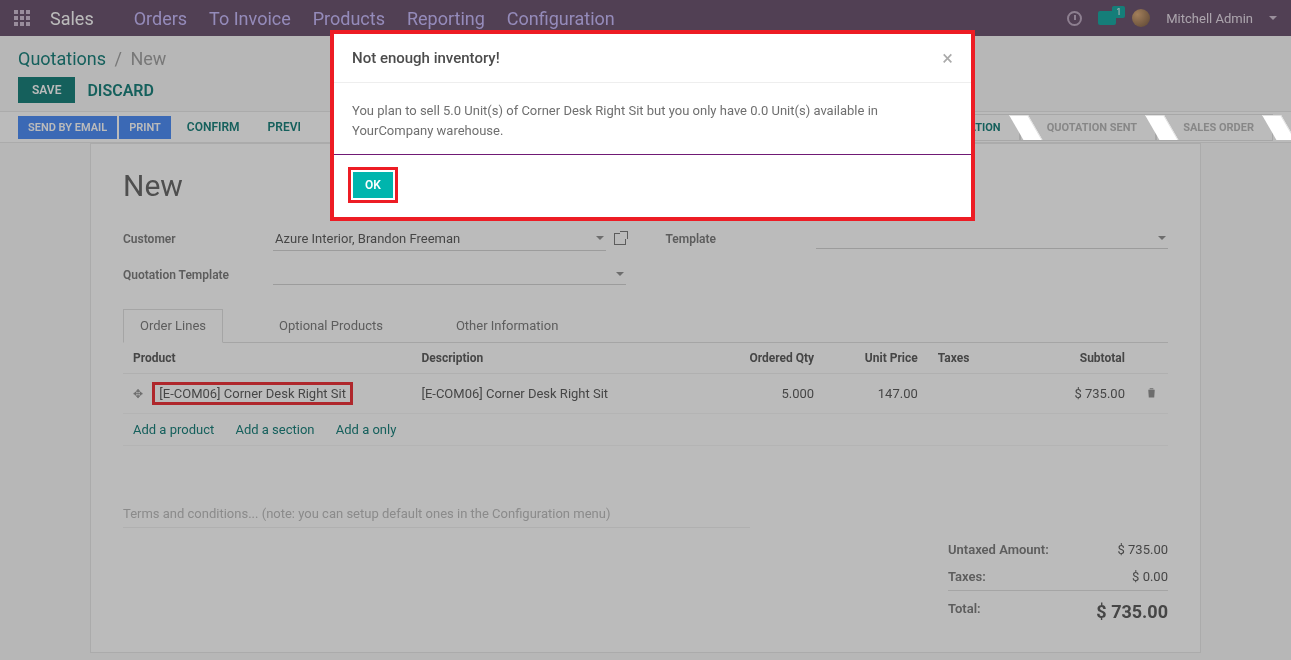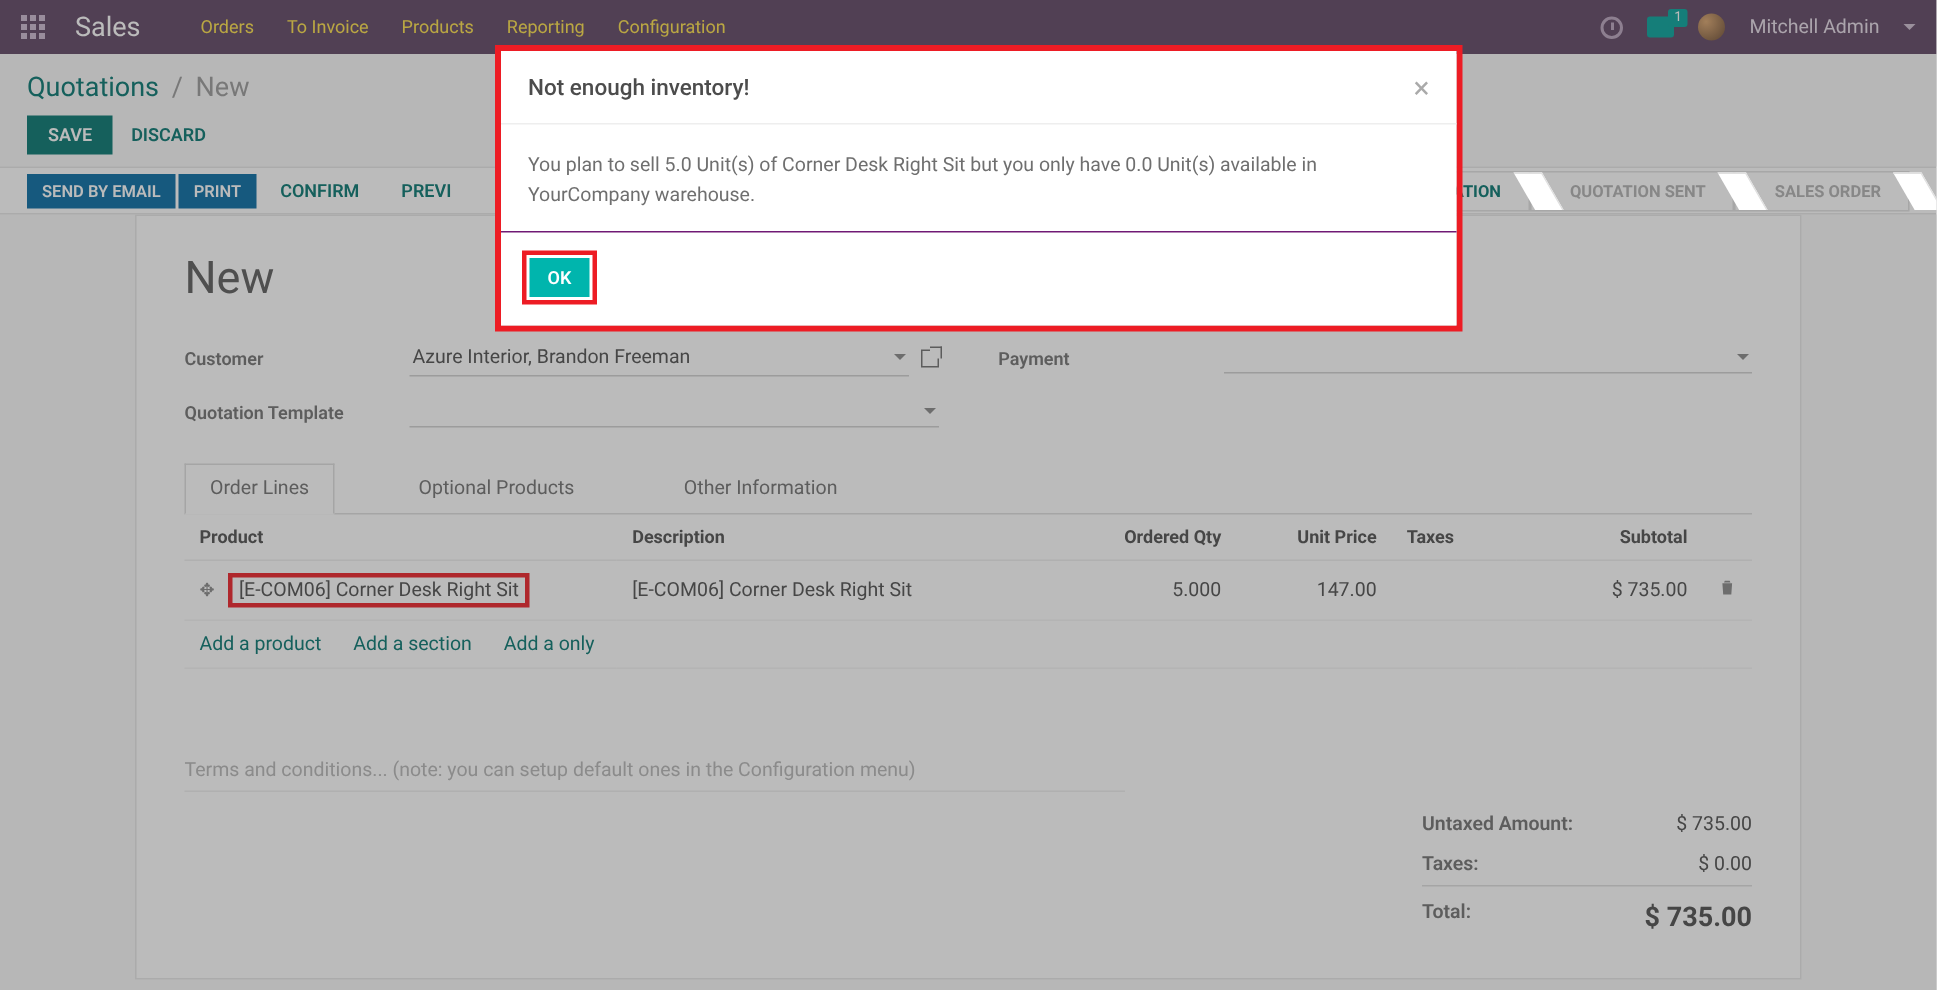"Orders" .topnav-menu a { color: #fde047 -> #c4b5fd; font-size: 12px -> 18px }
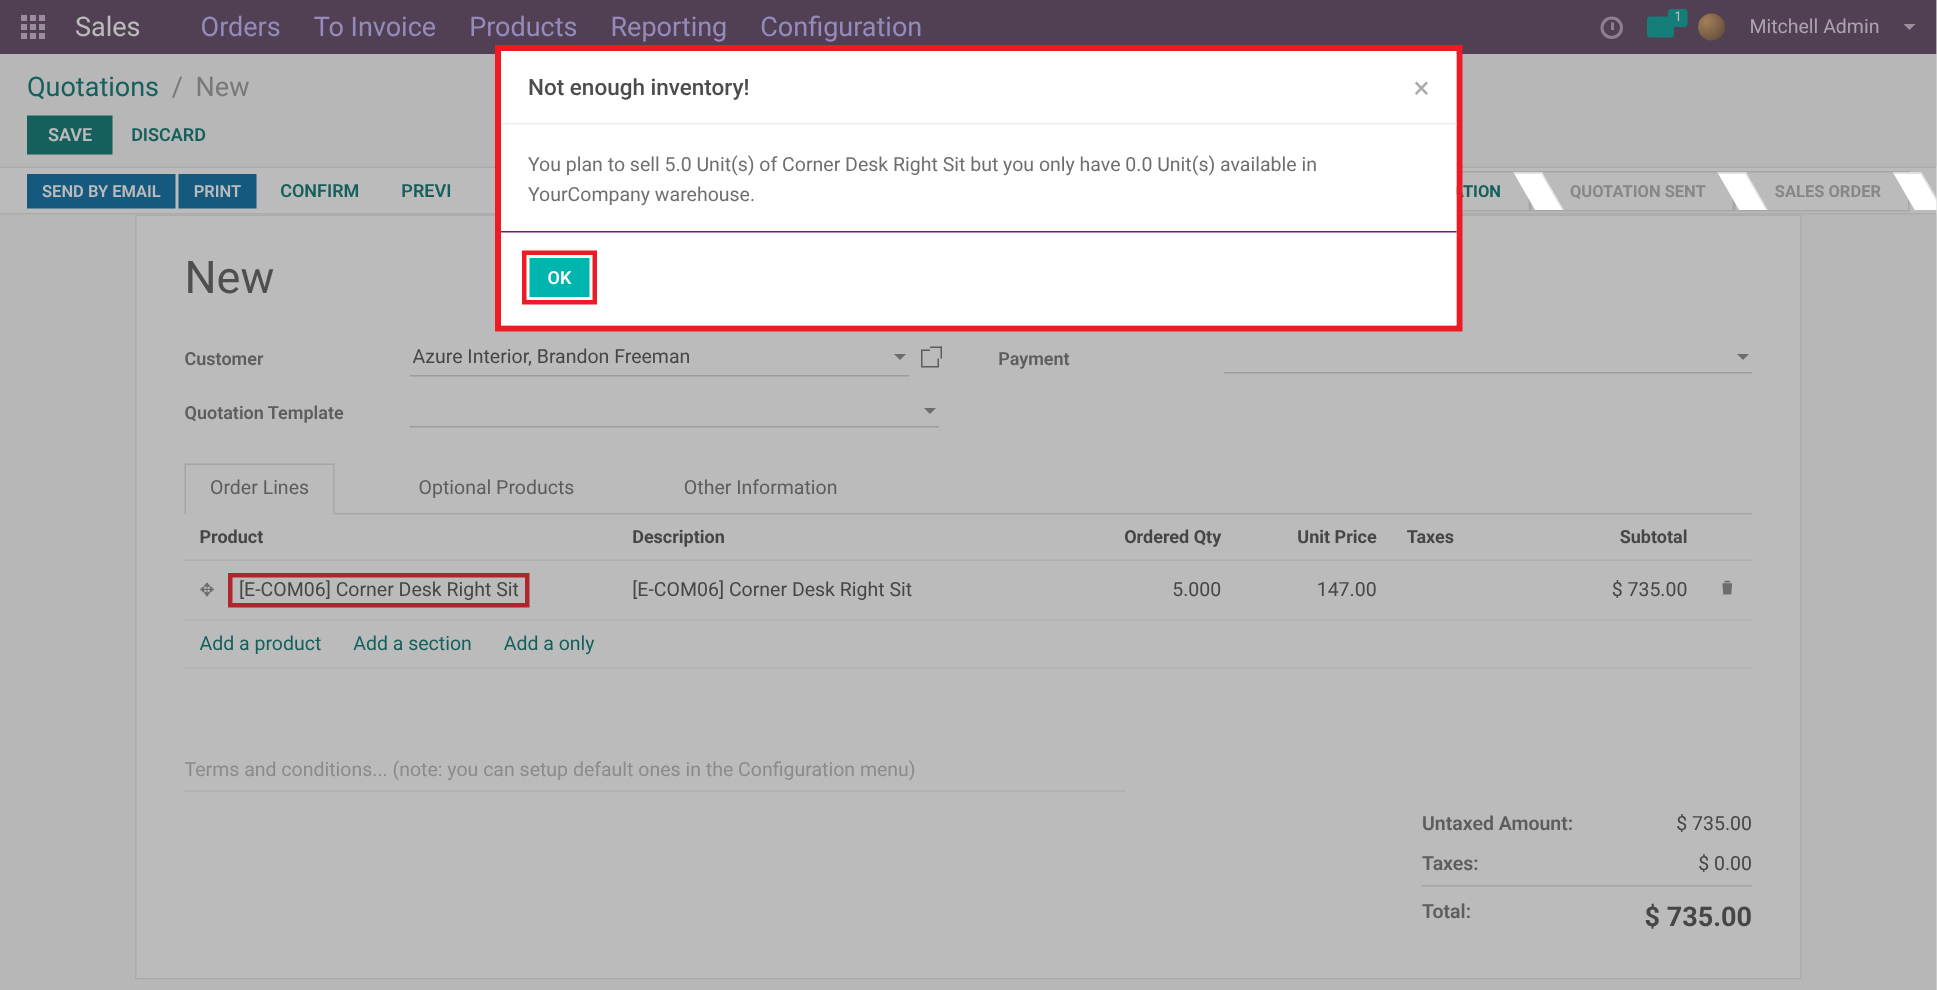"DISCARD" .btn-link { font-size: 12px -> 16px }
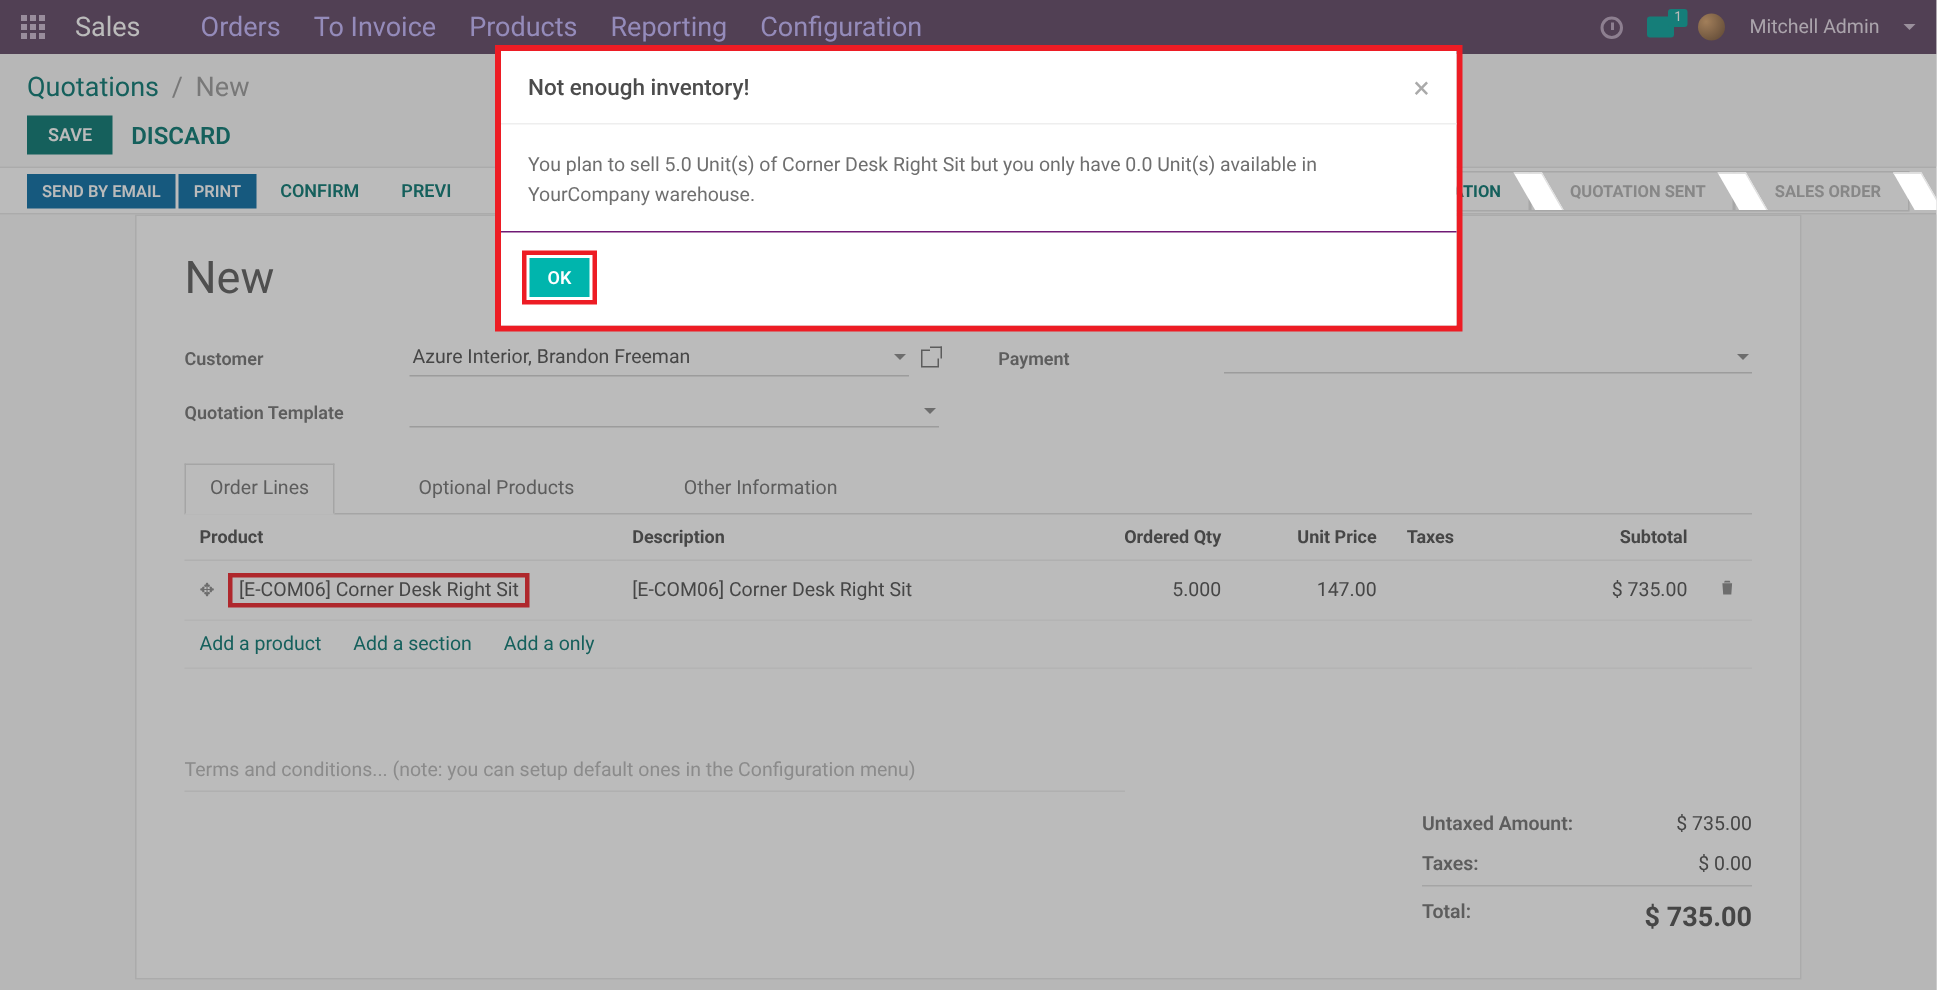"SEND BY EMAIL" .actionbar .ab-btn { background: #0369a1 -> #3b82f6 }
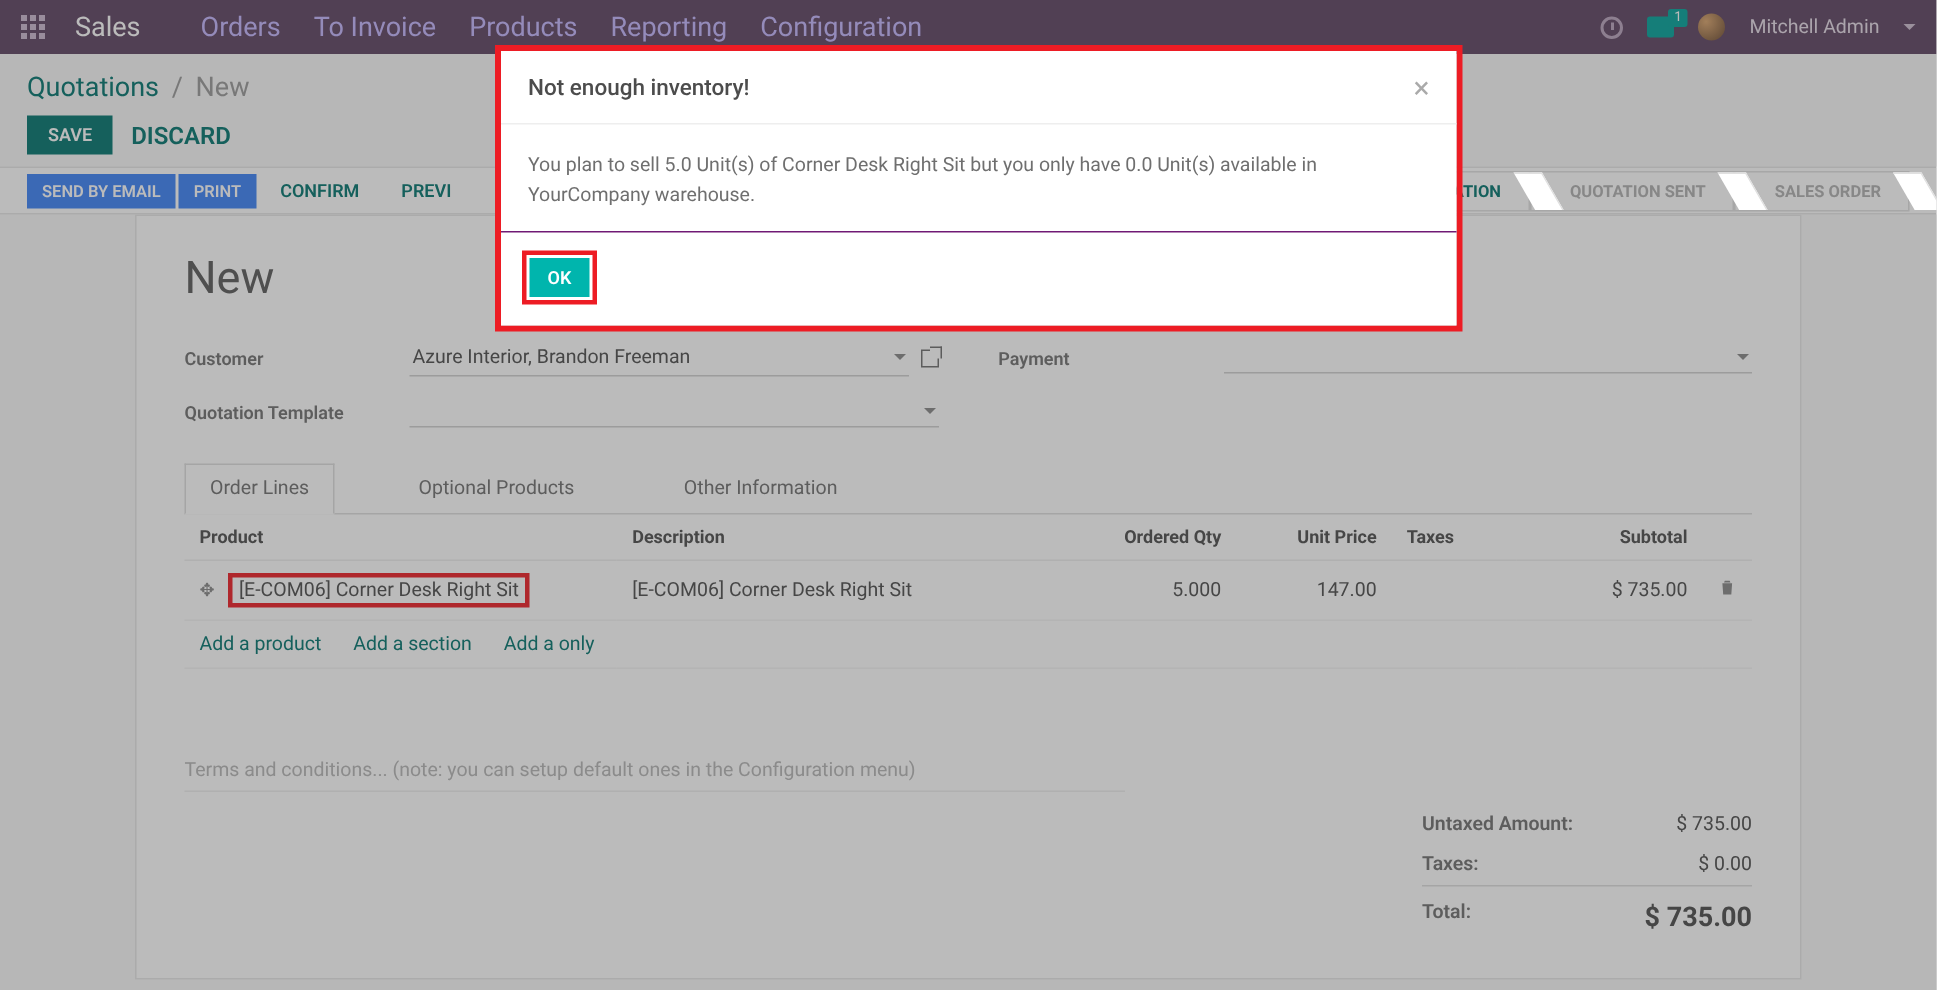"Payment" div.form-label { text: Payment -> Template }
